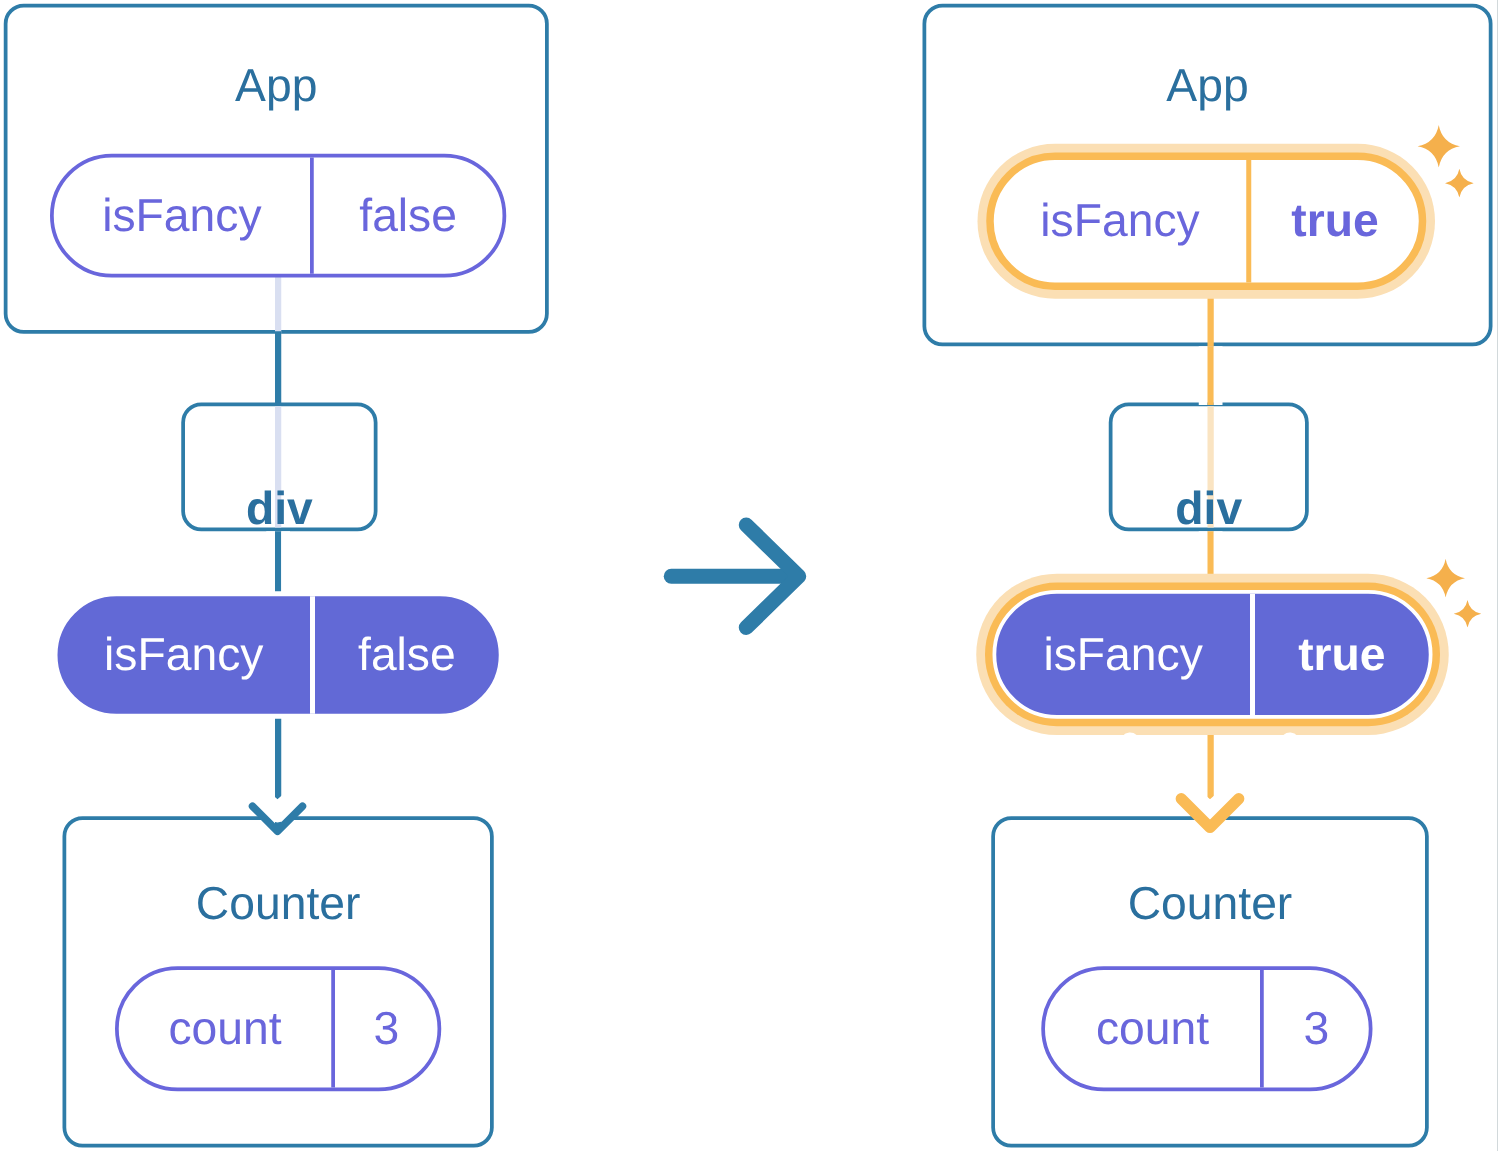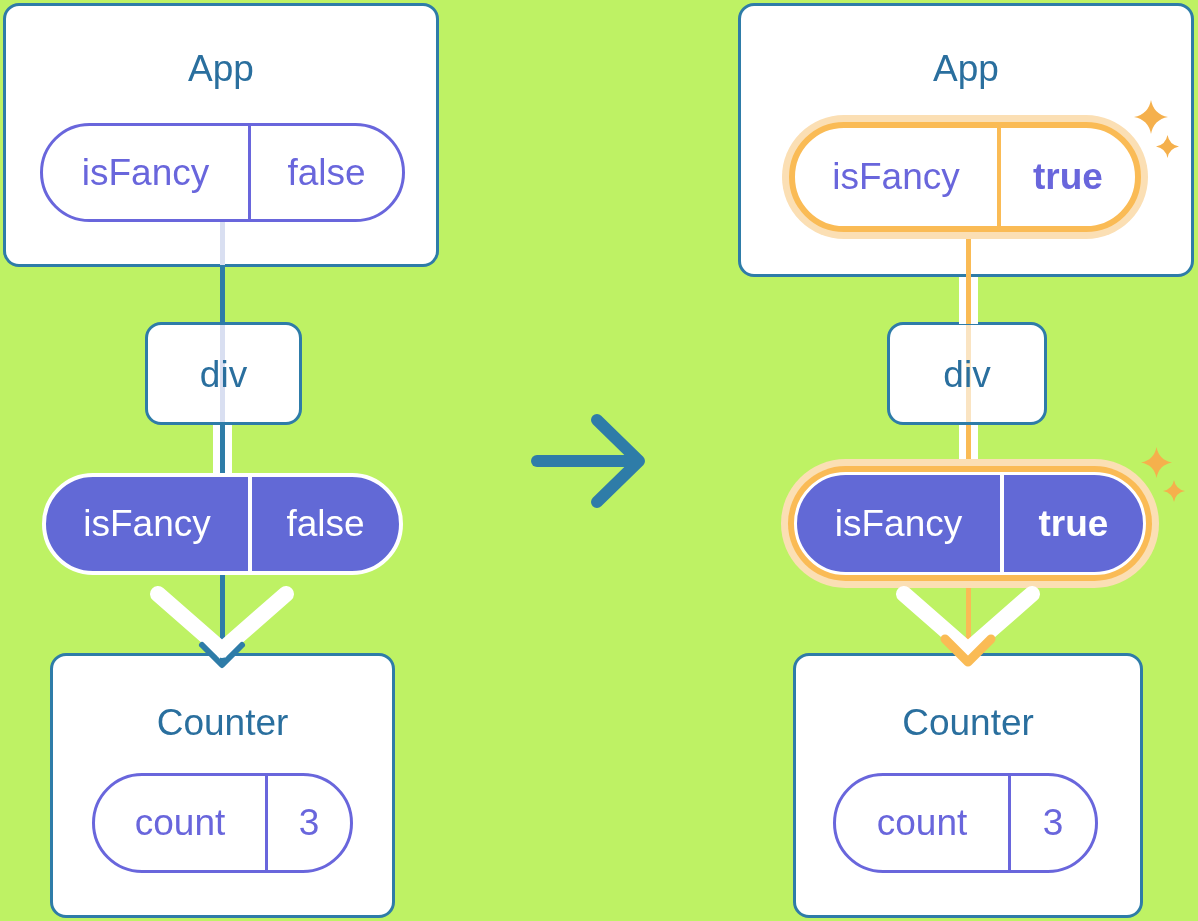"App" .stage { background: #bef264 -> #ffffff }
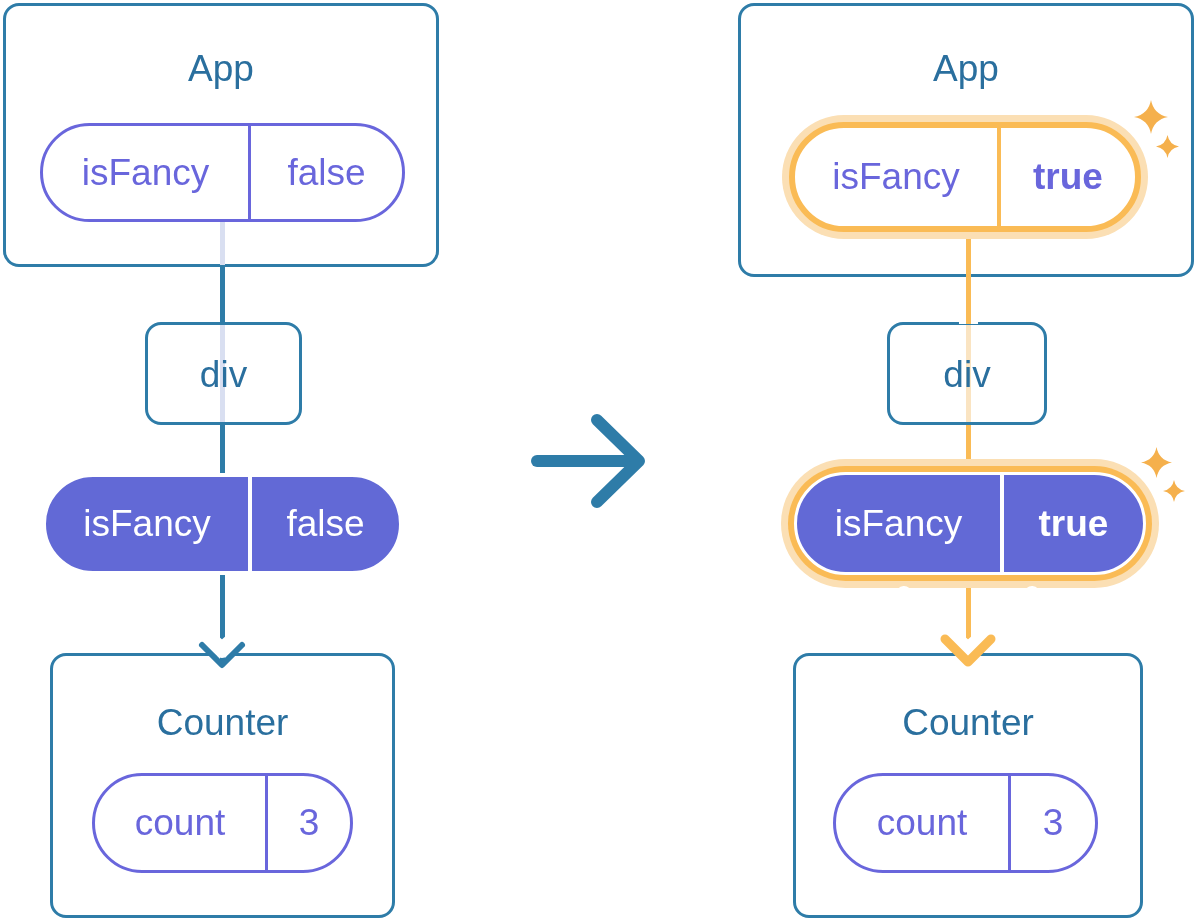"div" .divlabel { font-weight: 400 -> 700; margin-top: none -> 32px }
